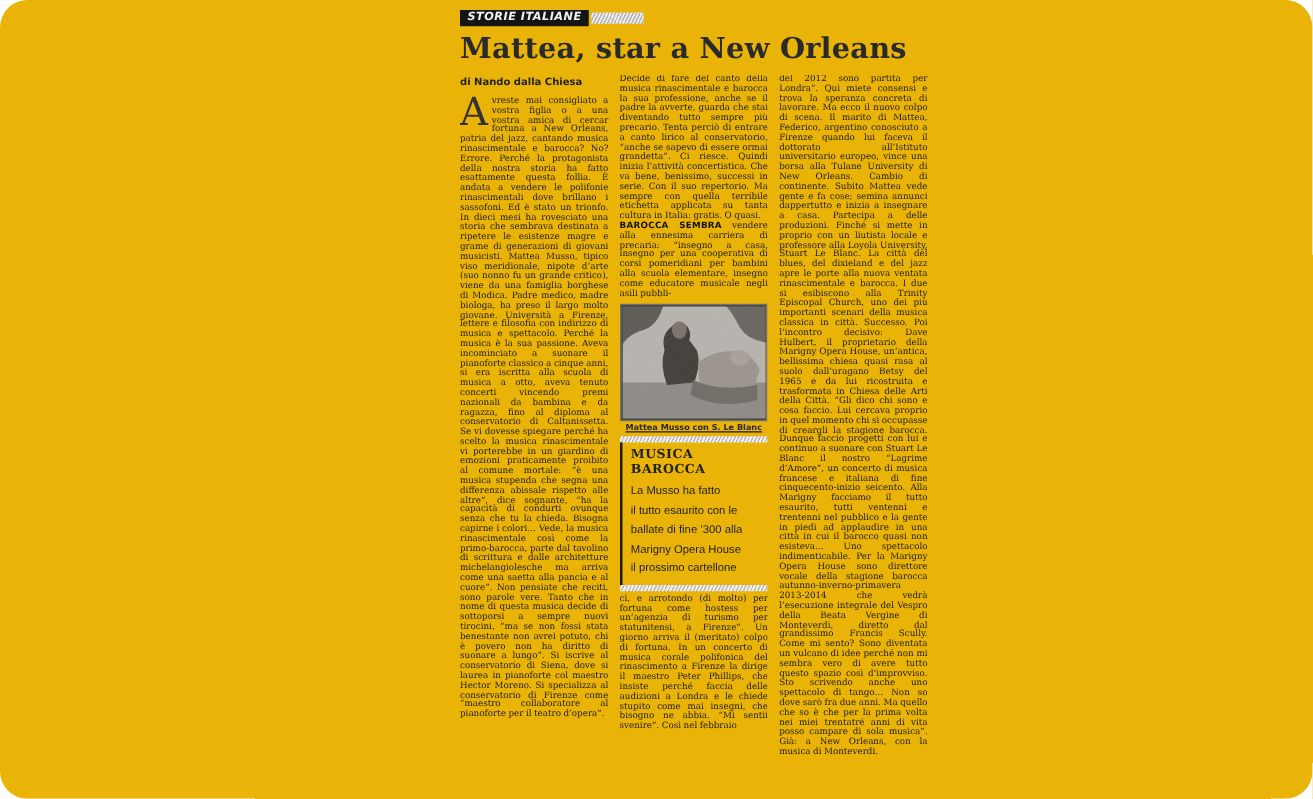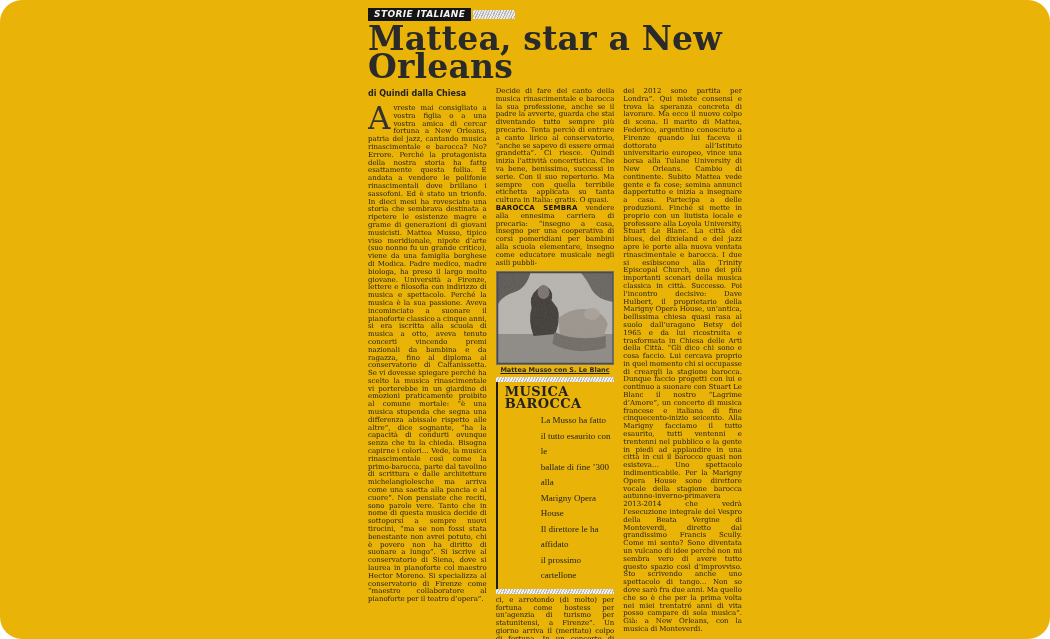"Mattea, star a New Orleans" .headline { font-size: 33px -> 23px }
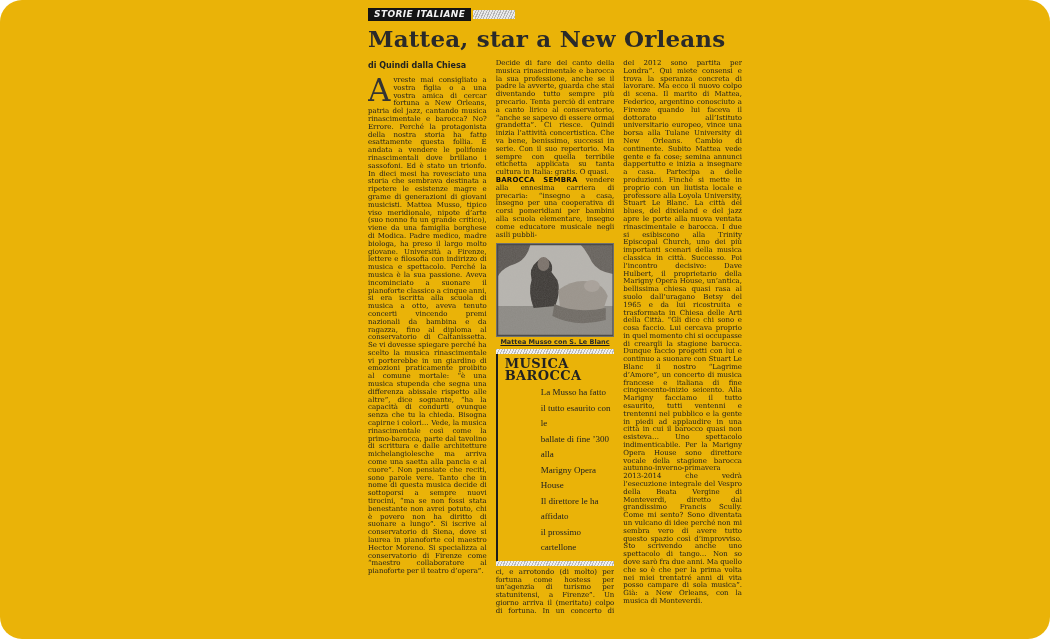"di Quindi dalla Chiesa" div.byline { text: Quindi -> Nando }
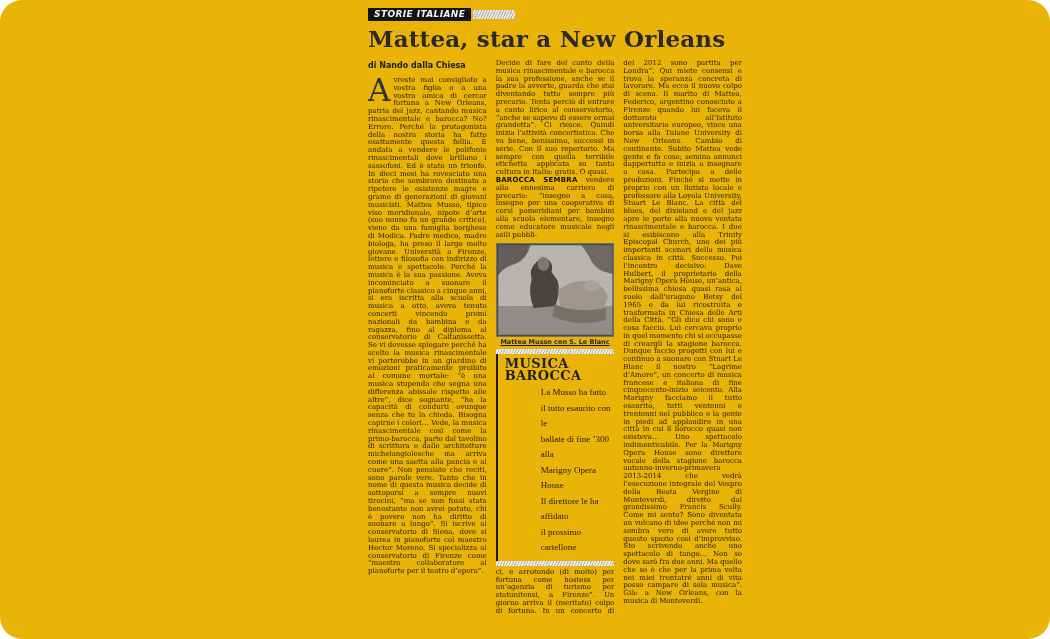"MUSICA BAROCCA" .pull-title { font-size: 13px -> 10px }
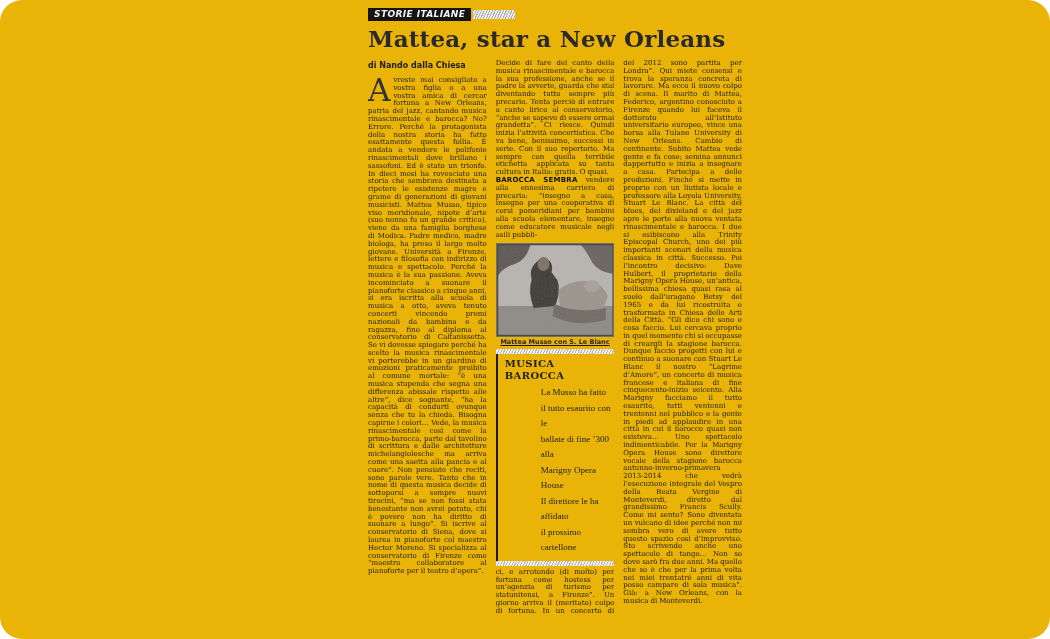"La Musso ha fatto" .pull-line { font-family: Liberation Serif, serif -> Liberation Sans, sans-serif; margin-left: 36px -> none }
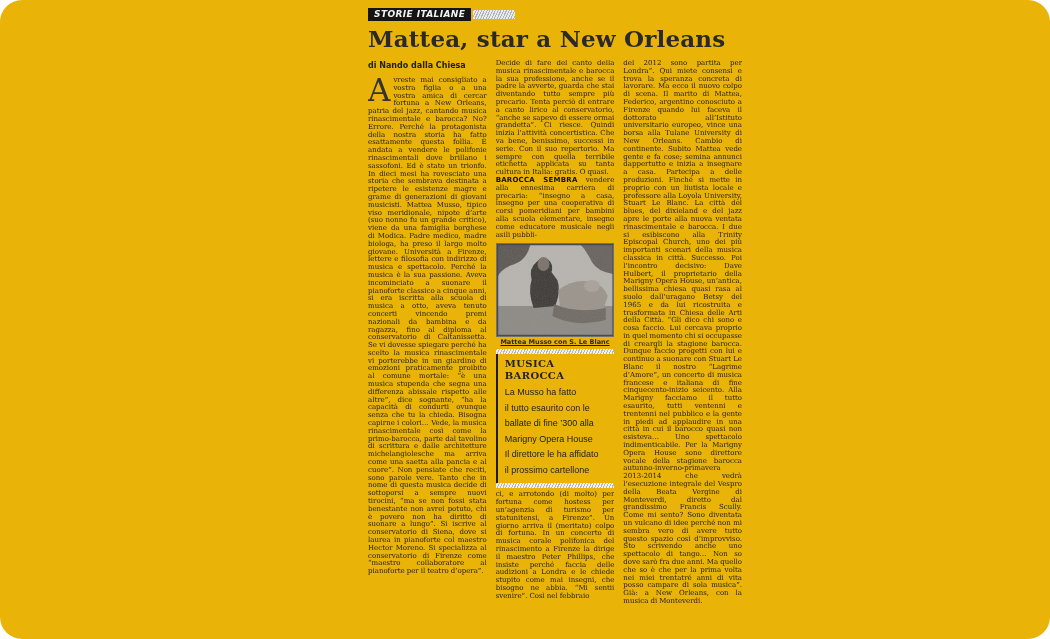"Il direttore le ha affidato" div.pull-line { html: <div>Il direttore le ha affidato</div> -> none }
